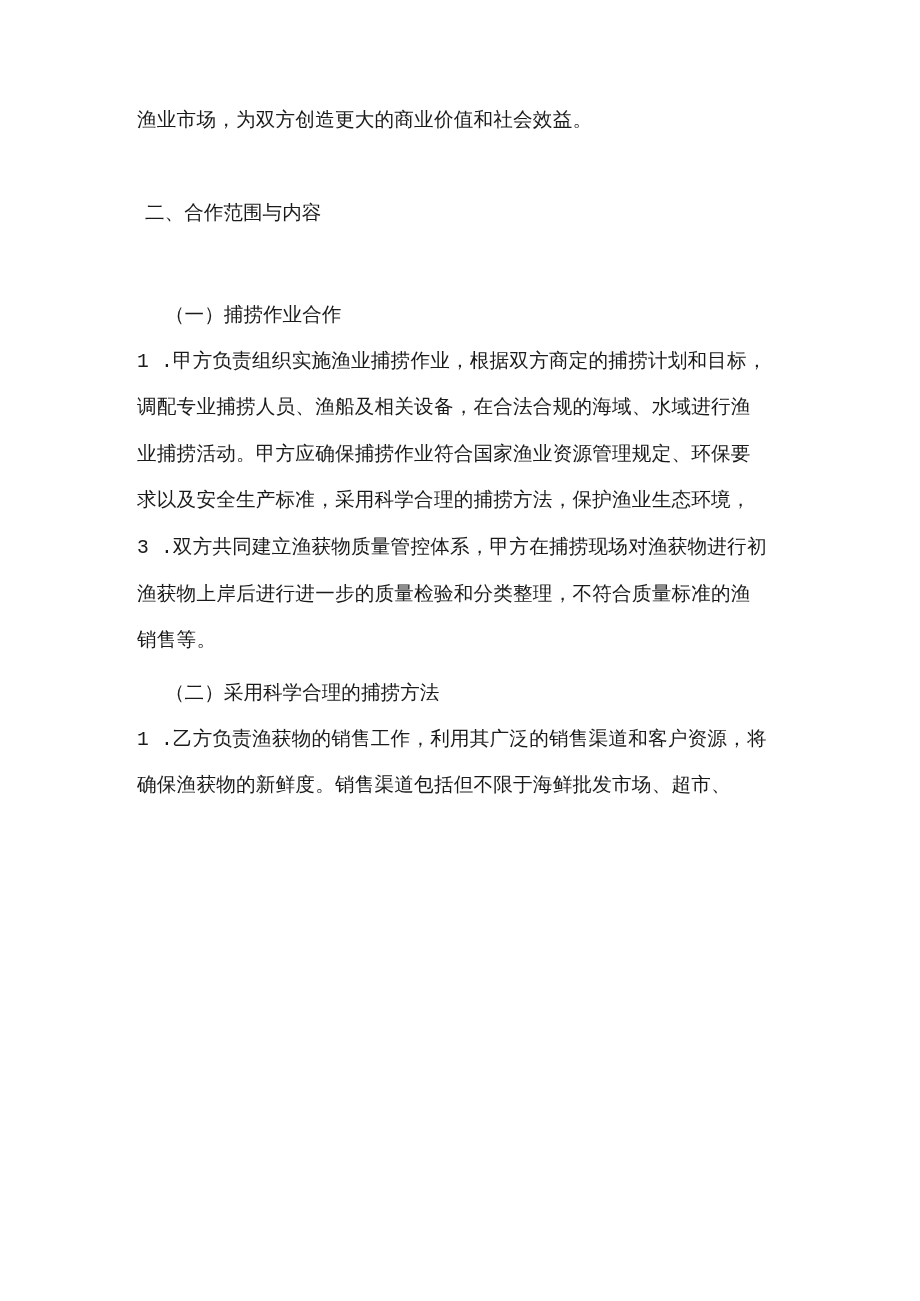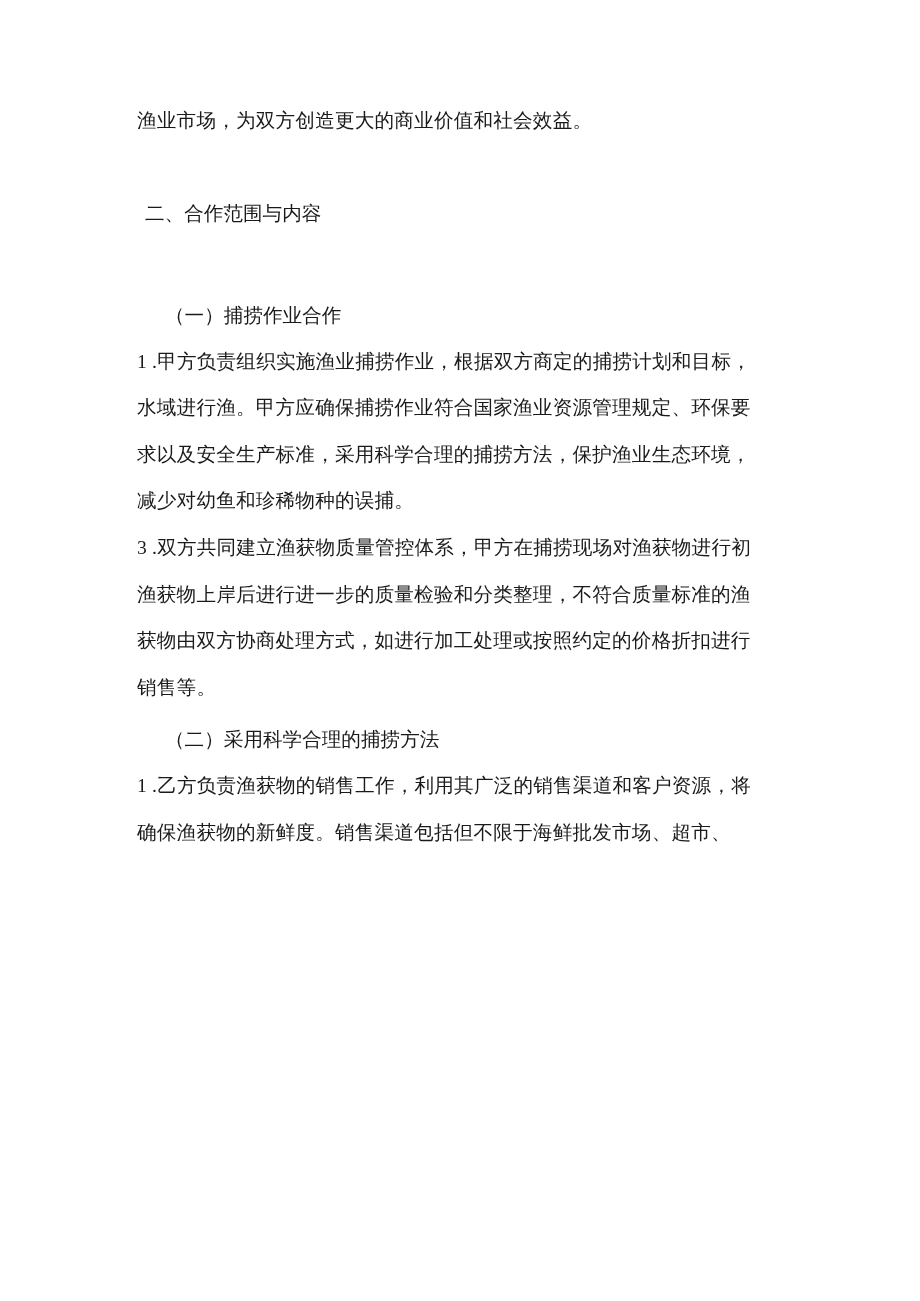"渔业市场，为双方创造更大的商业价值和社会效益。" .page { font-family: Liberation Serif, serif -> Liberation Mono, monospace }
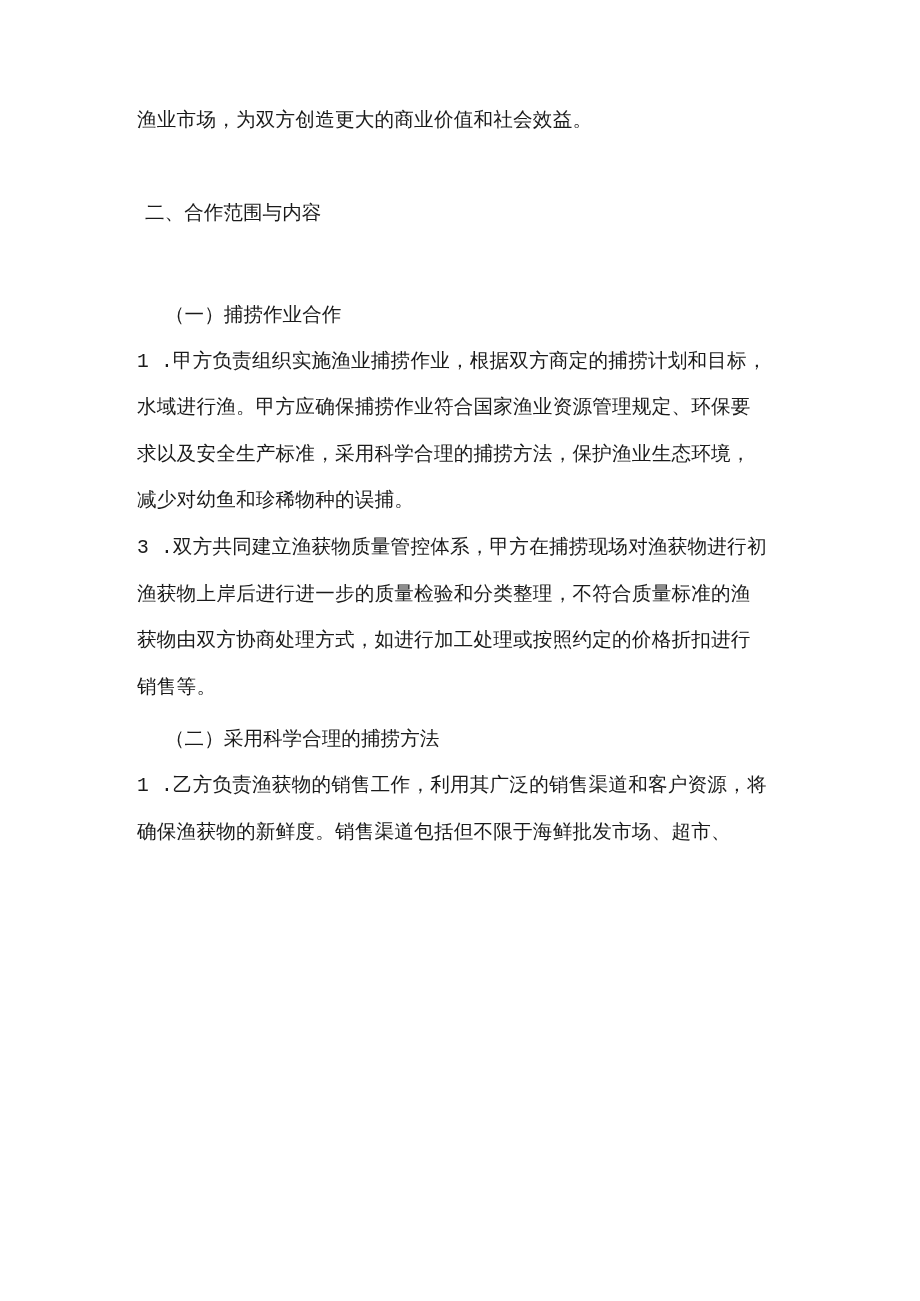"调配专业捕捞人员、渔船及相关设备，在合法合规的海域、水域进行渔" div.line { html: none -> <div>调配专业捕捞人员、渔船及相关设备，在合法合规的海域、水域进行渔</div> }
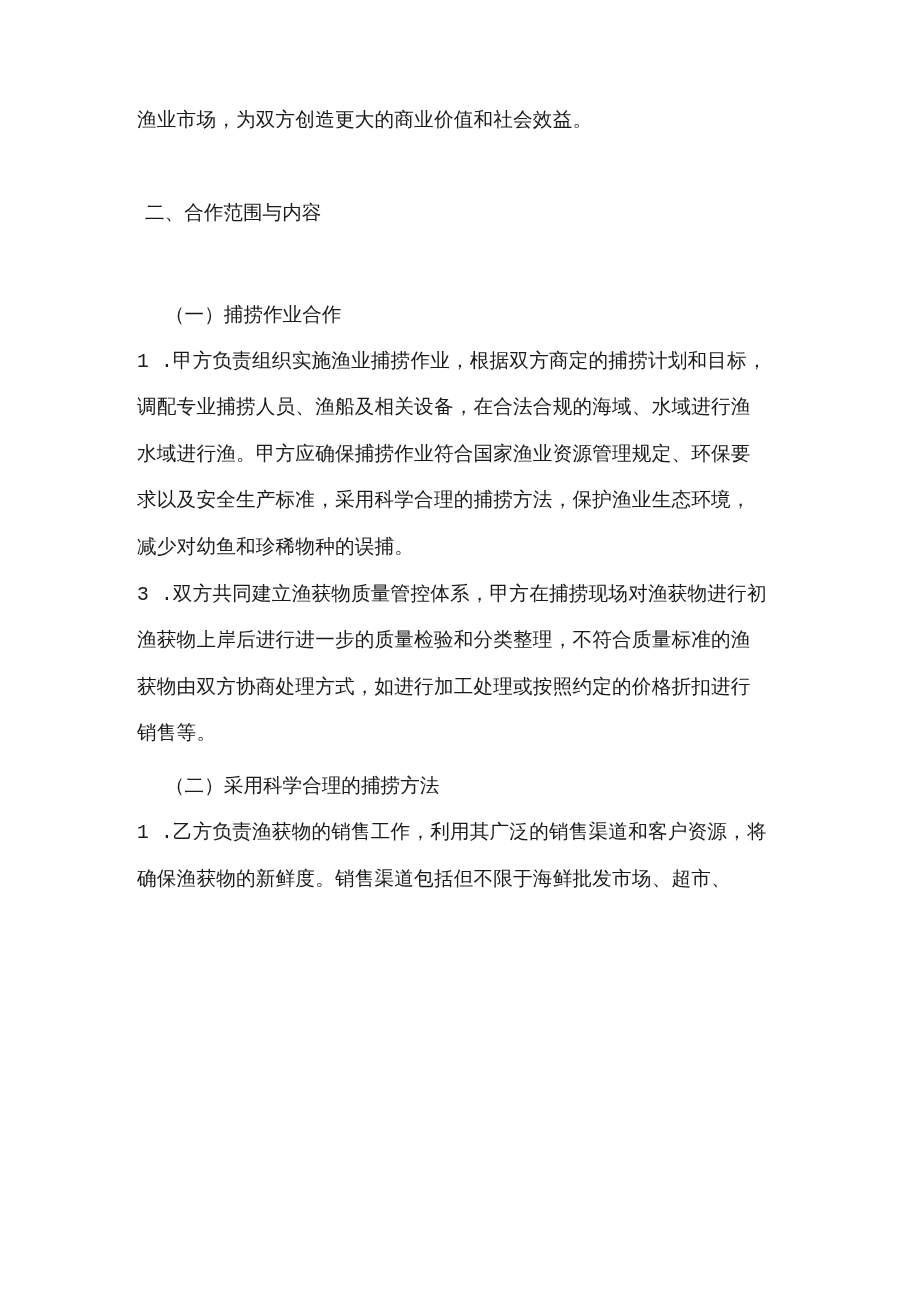"水域进行渔。甲方应确保捕捞作业符合国家渔业资源管理规定、环保要" div.line { text: 水域进行渔 -> 业捕捞活动 }
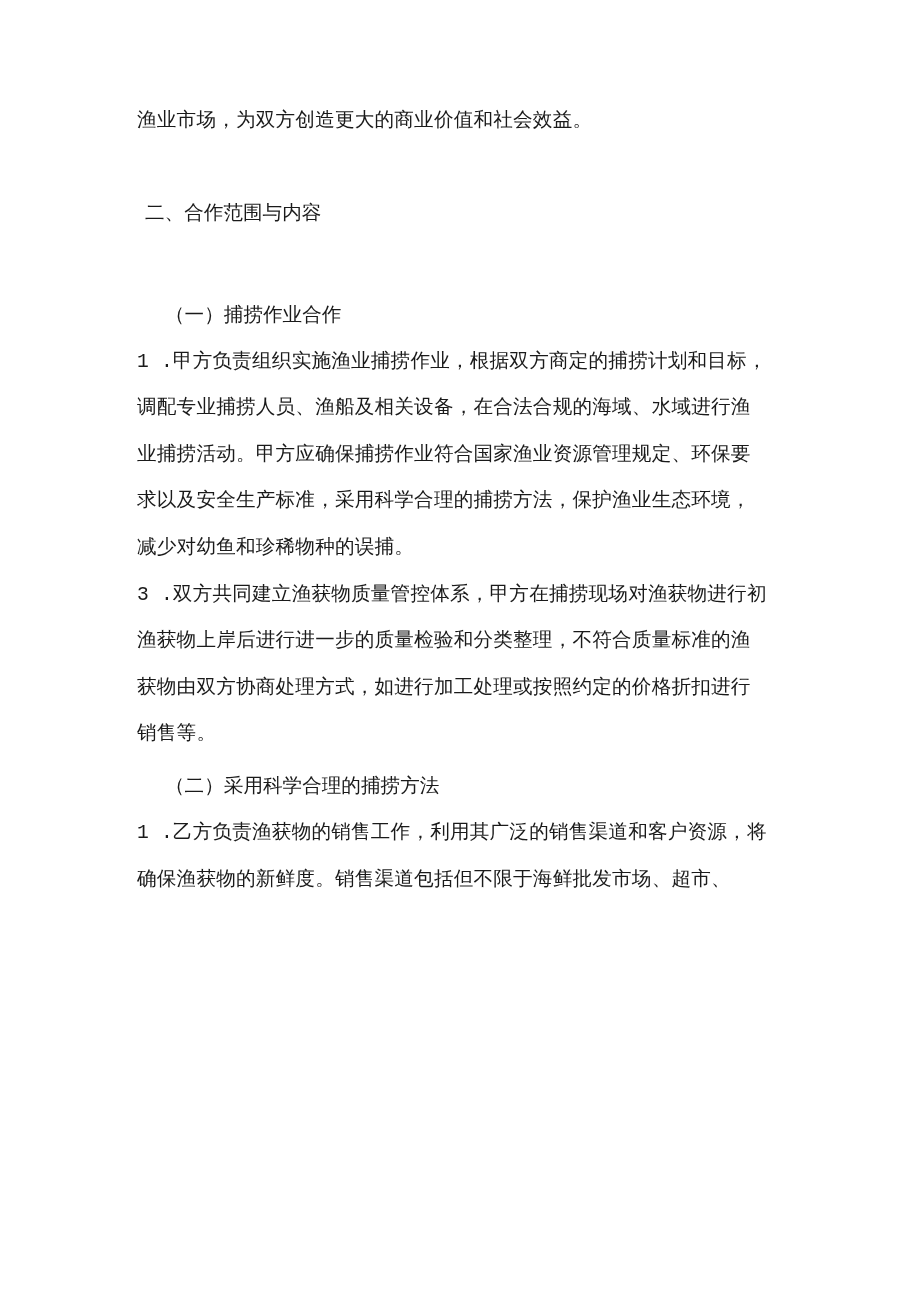"减少对幼鱼和珍稀物种的误捕。" div.line { html: <div>减少对幼鱼和珍稀物种的误捕。</div> -> none }
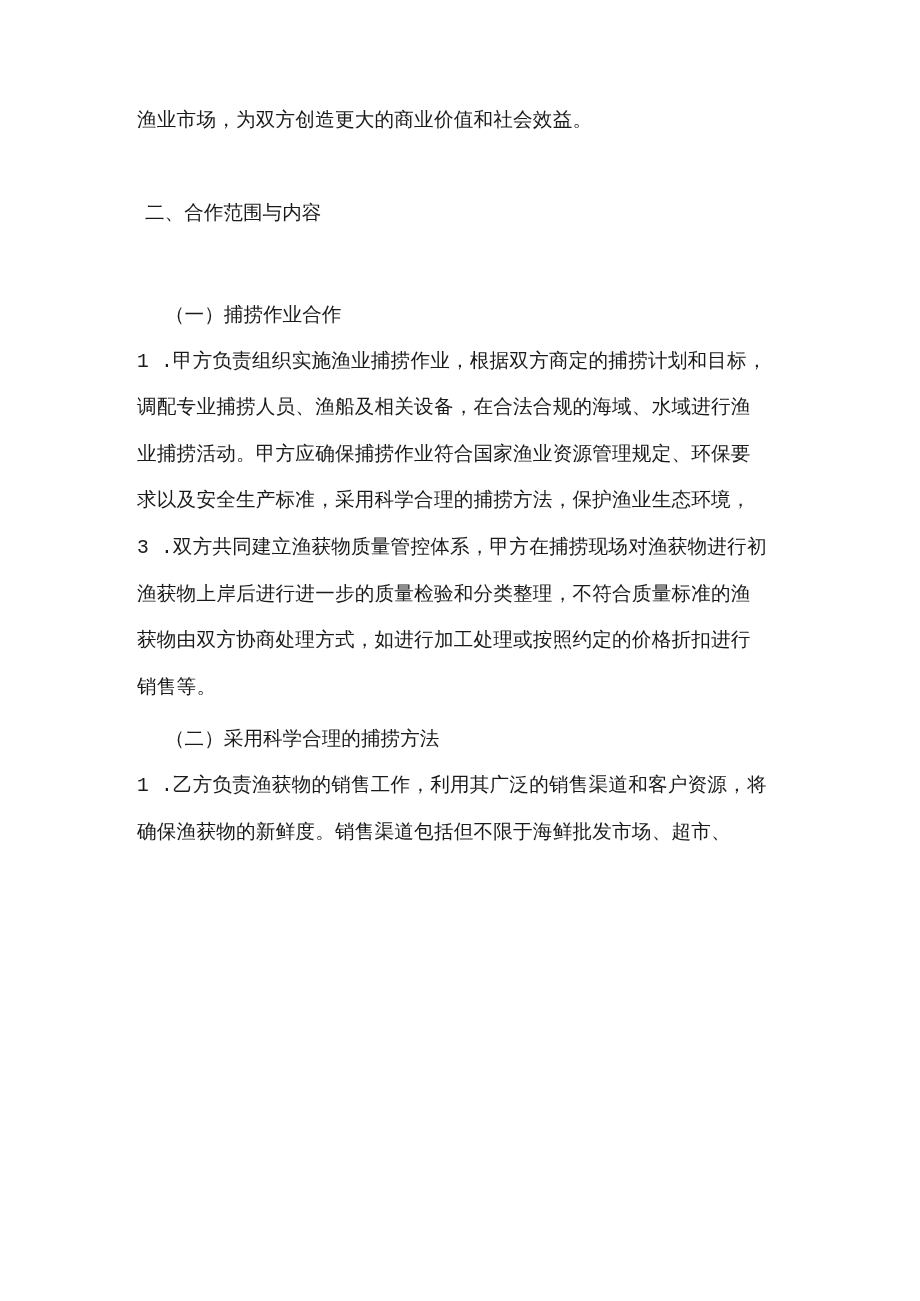"获物由双方协商处理方式，如进行加工处理或按照约定的价格折扣进行" div.line { html: <div>获物由双方协商处理方式，如进行加工处理或按照约定的价格折扣进行</div> -> none }
